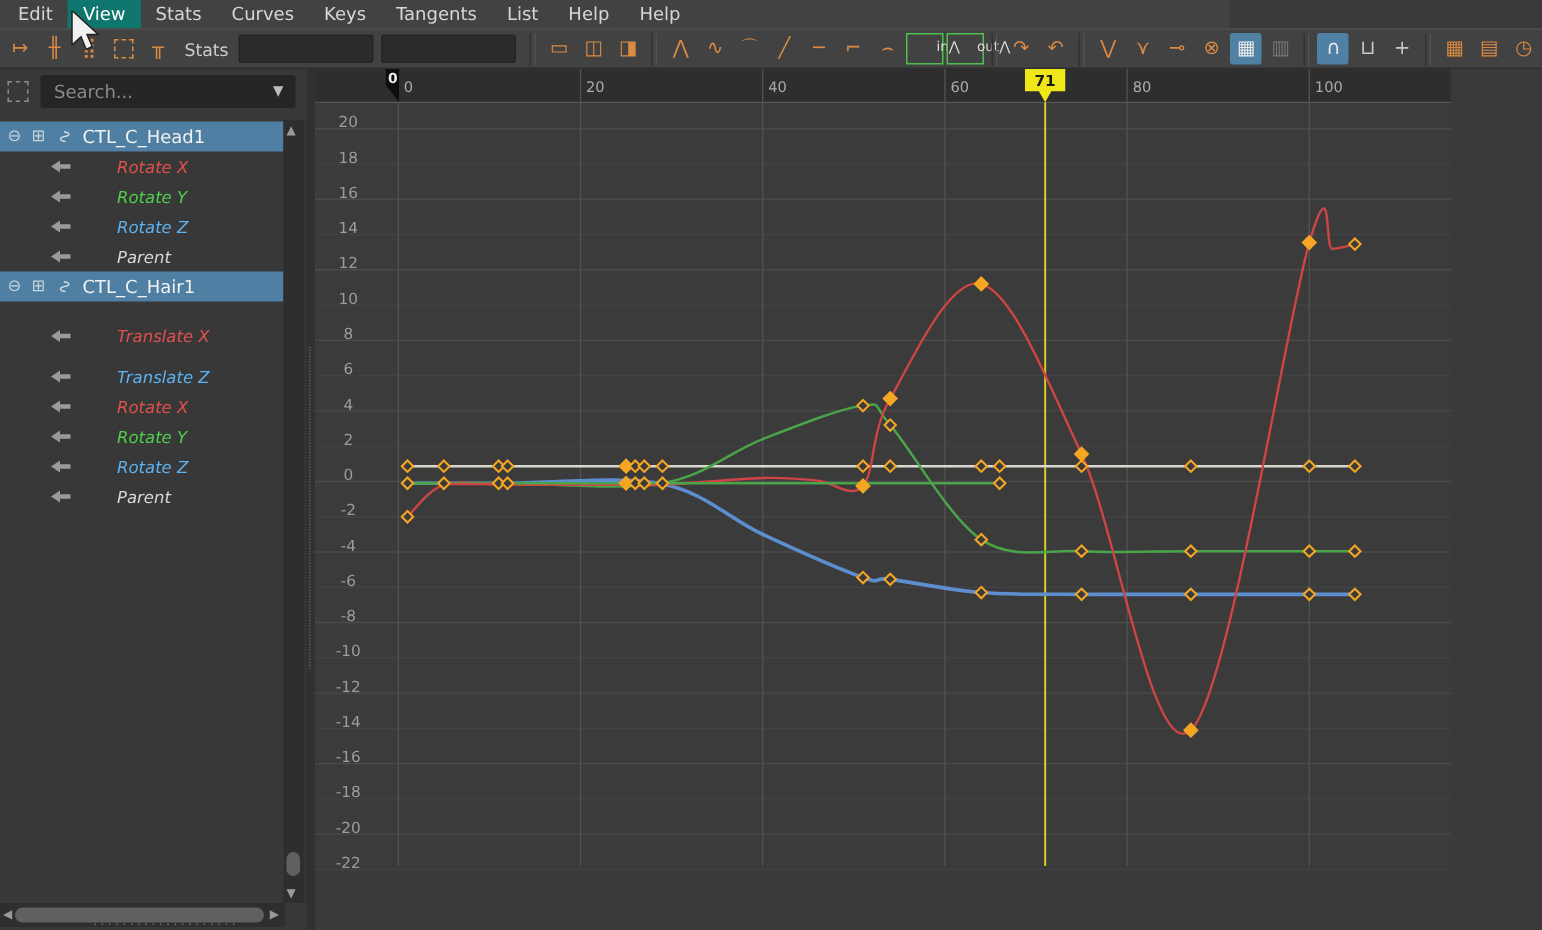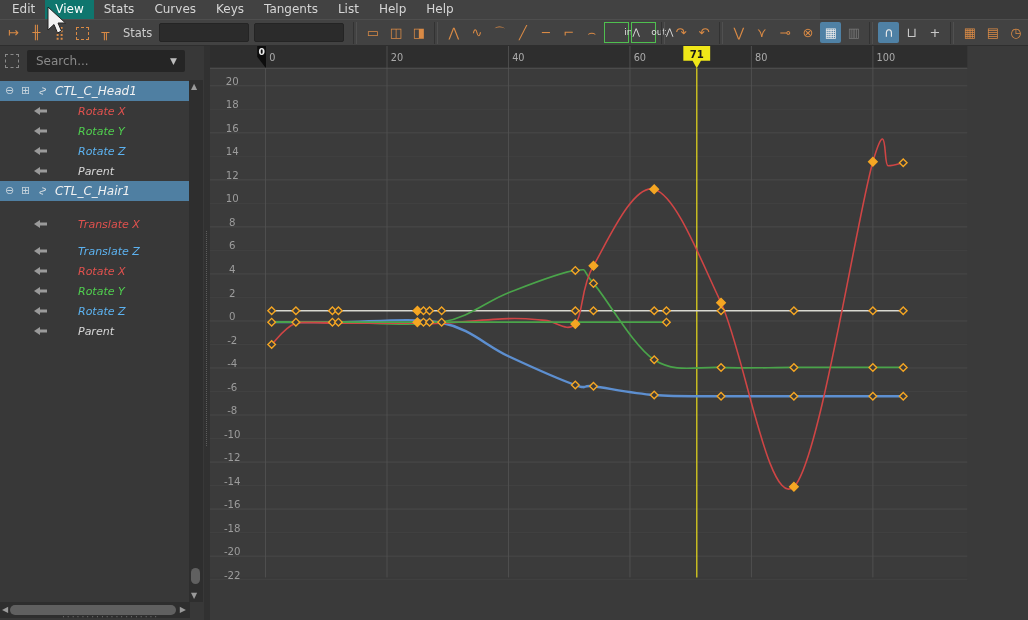"Search..." .searchfield { width: 158px -> 170px }
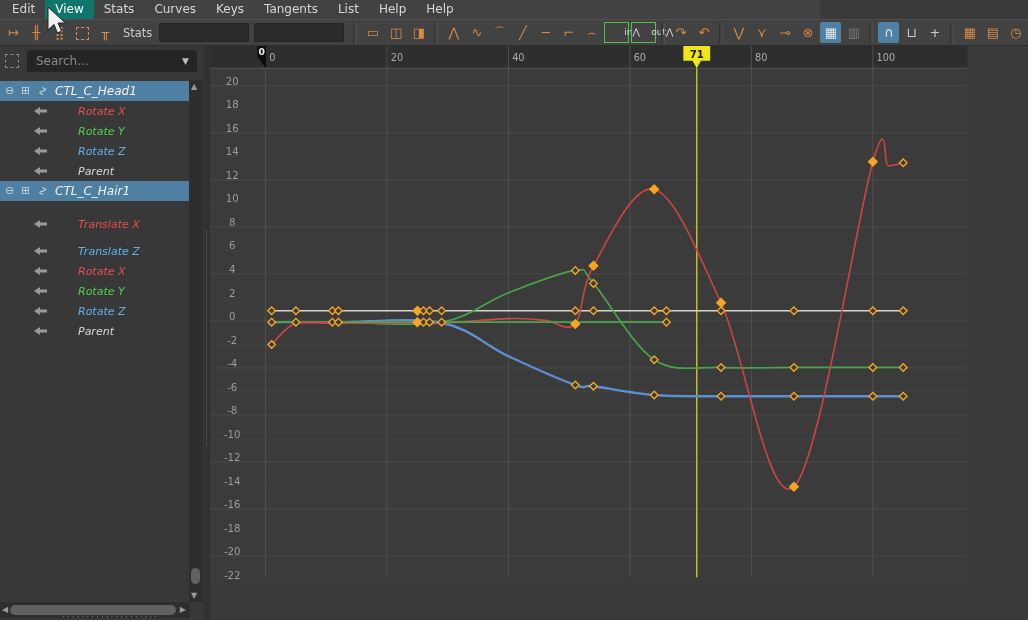"CTL_C_Head1" .t-glabel { font-style: italic -> none }
